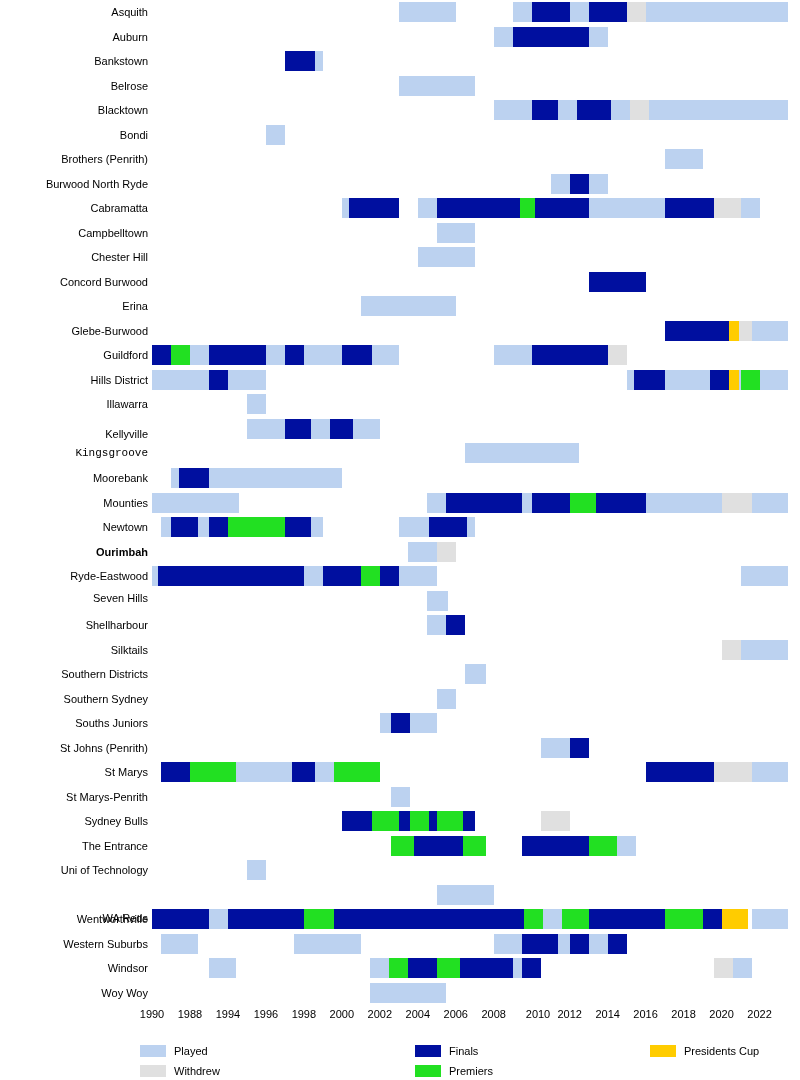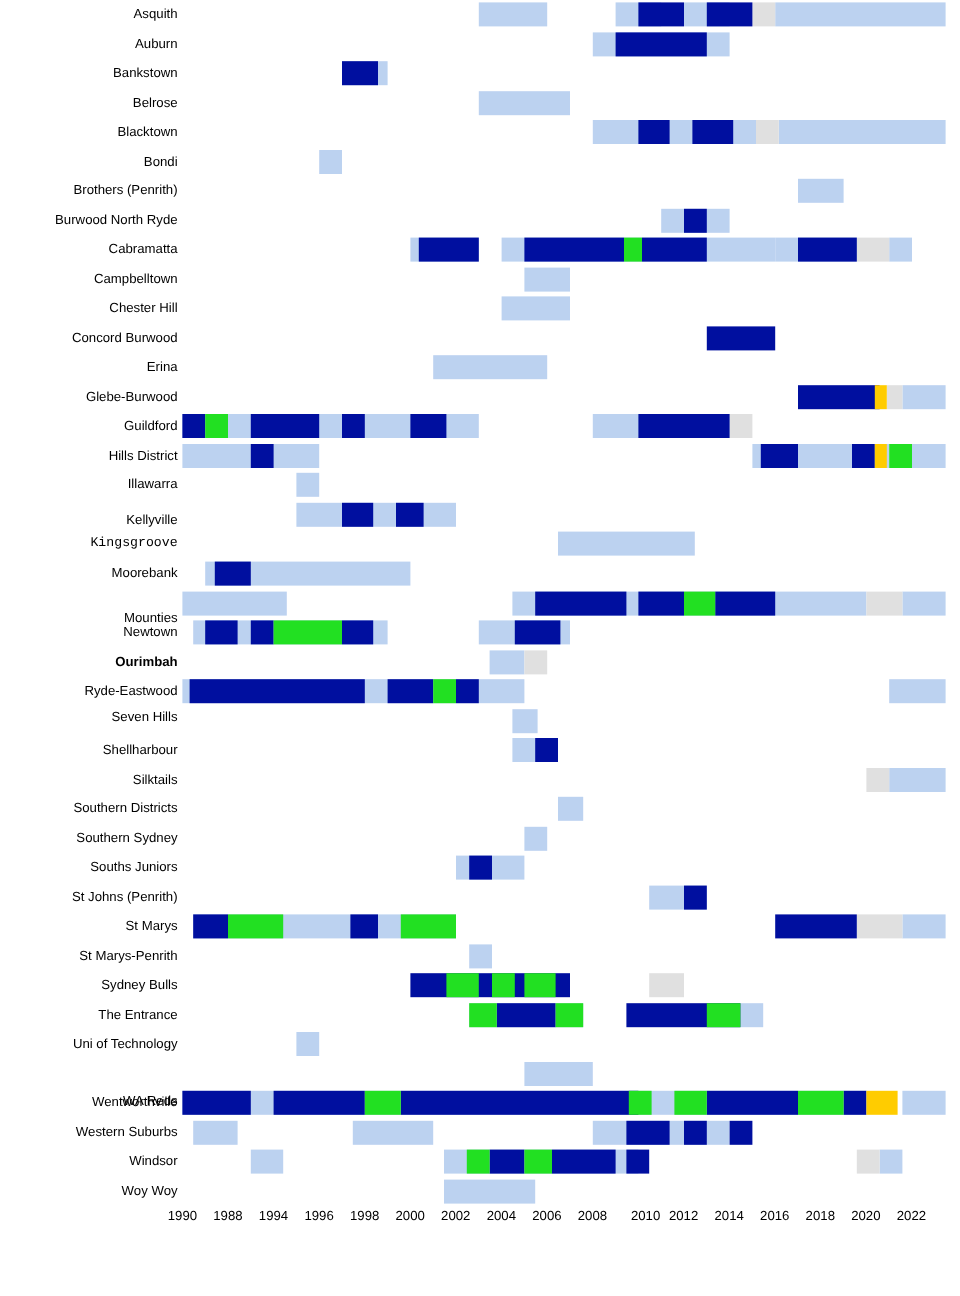"Mounties" div.row-label { margin-top: 12px -> none }
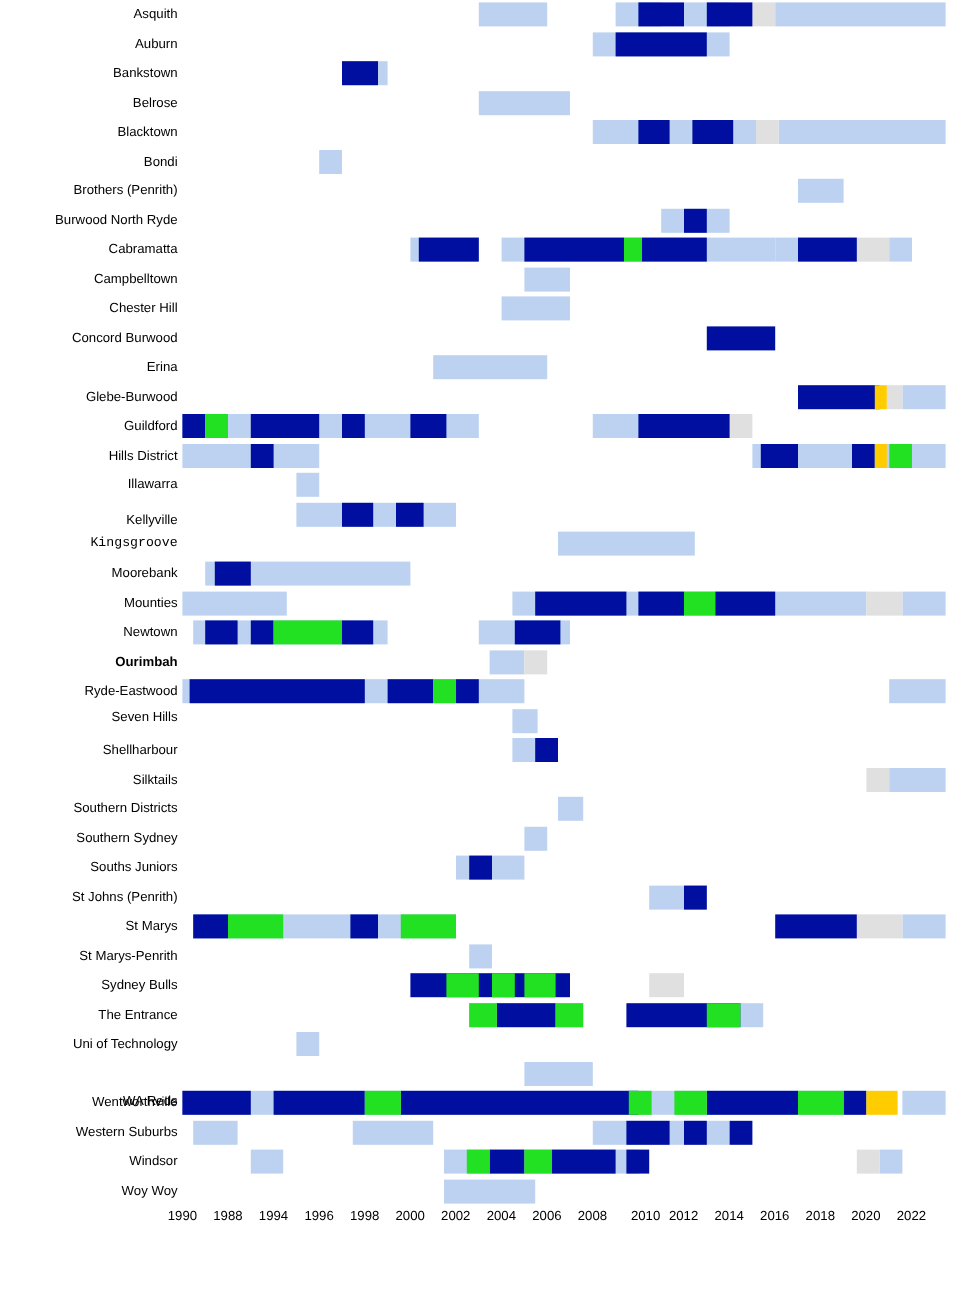"Played" div.legend { html: none -> <div> <div></div> <div>Played</div> <div></div> <div>Finals</div> <div></div> <div>Presidents Cup</div> <div></div> <div>Withdrew</div> <div></div> <div>Premiers</div> </div> }
